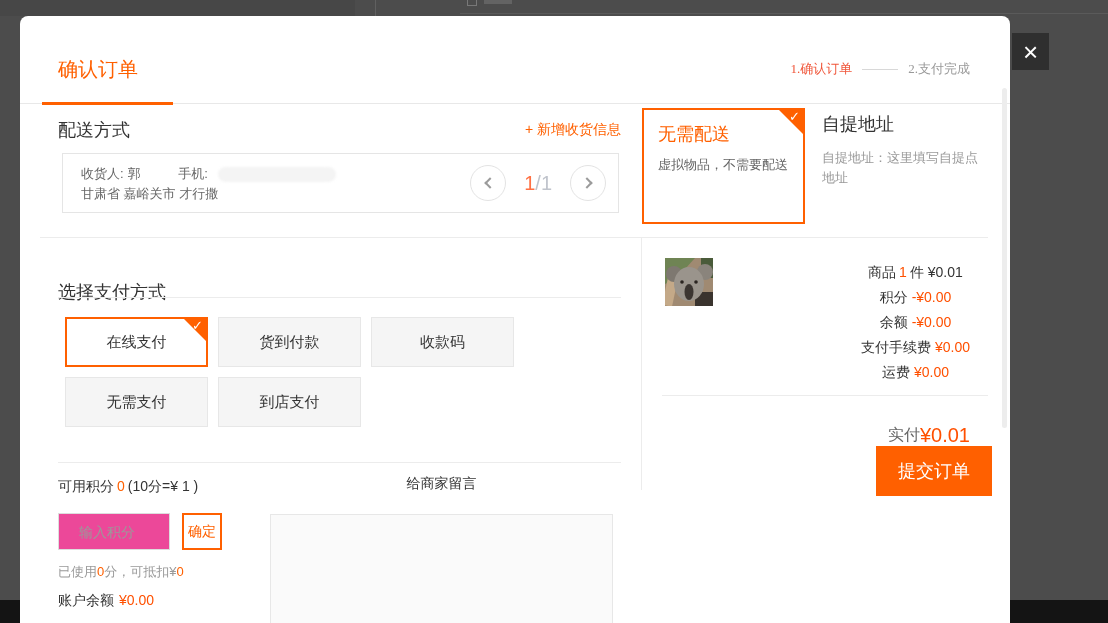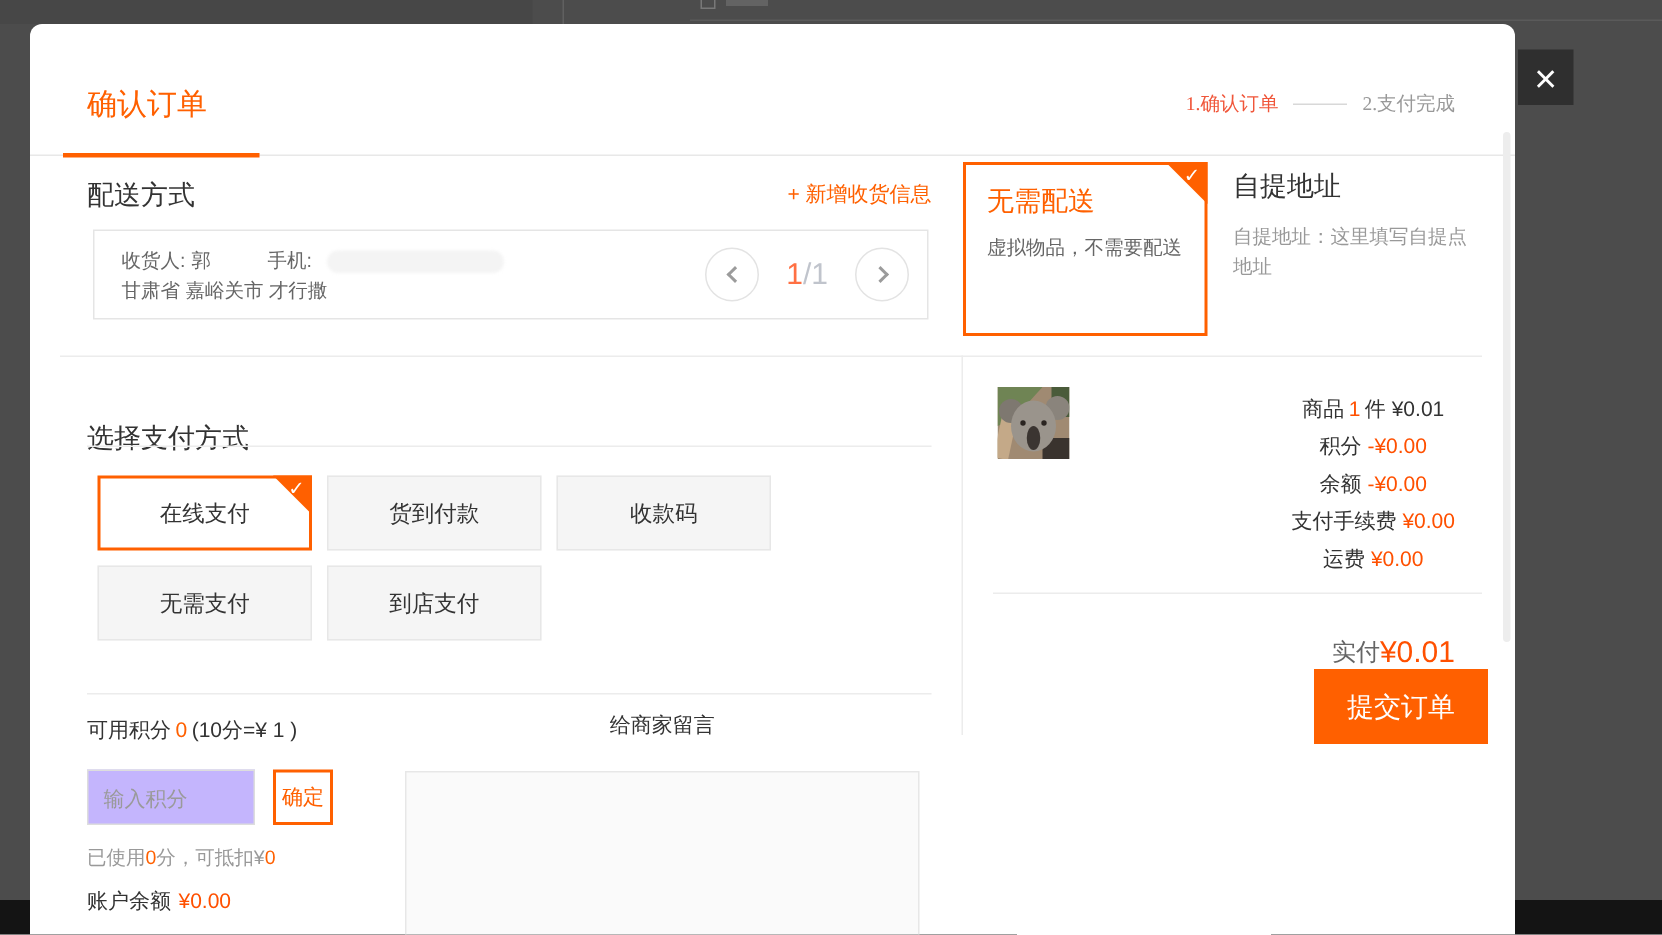"输入积分" .points-input { background: #c4b5fd -> #ec4899; padding: 0 10px -> 0 20px }
